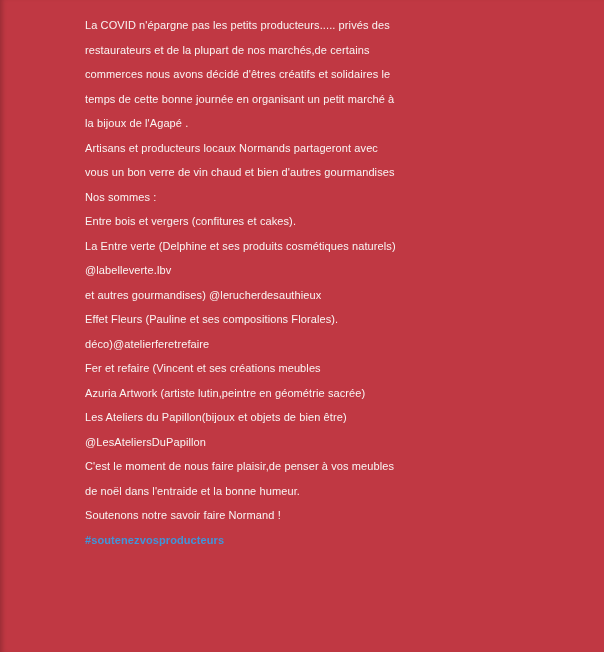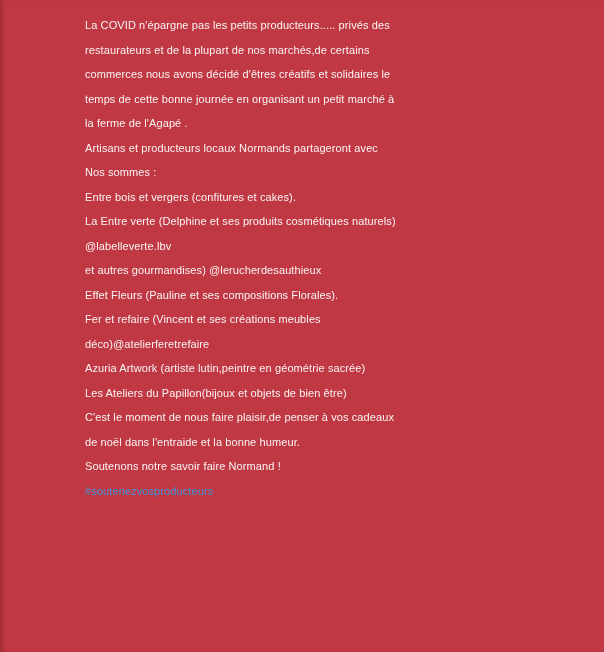"la ferme de l'Agapé ." div.line { text: ferme -> bijoux }
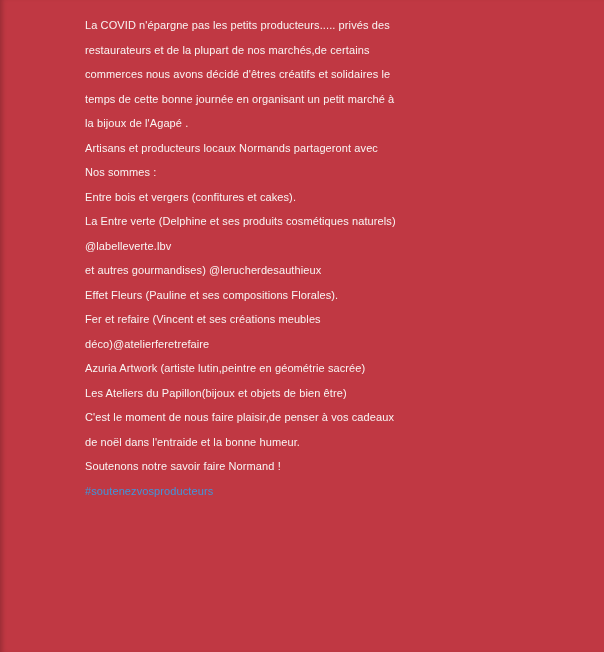"vous un bon verre de" div.line { html: none -> <div>vous un bon verre de vin chaud et bien d'autres gourmandises</div> }
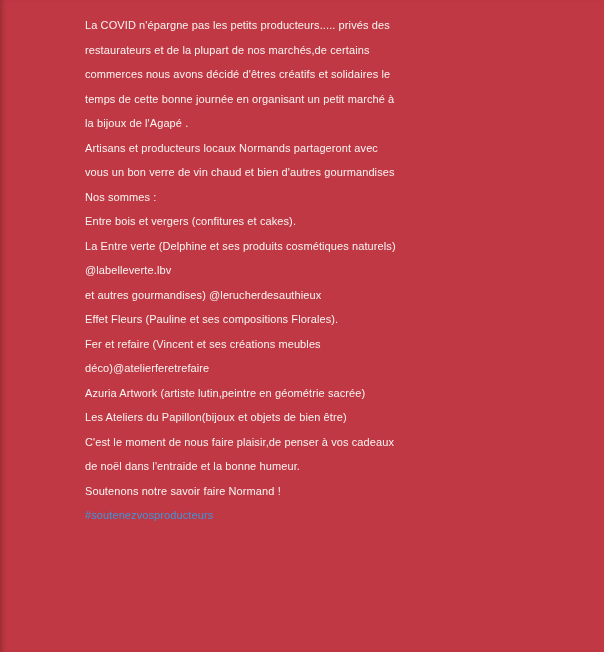"Fer et refaire (Vincent et" div.line { order: before "déco)@atelierferetrefaire" -> after "déco)@atelierferetrefaire" }
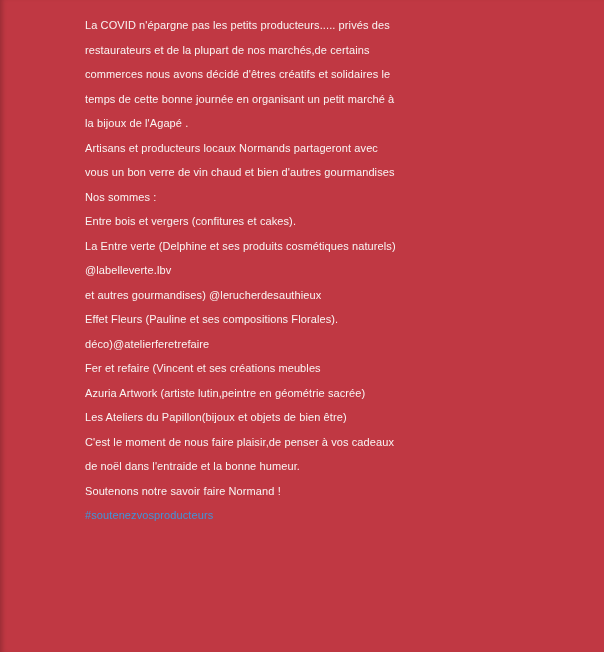"@LesAteliersDuPapillon" div.line { html: none -> <div>@LesAteliersDuPapillon</div> }
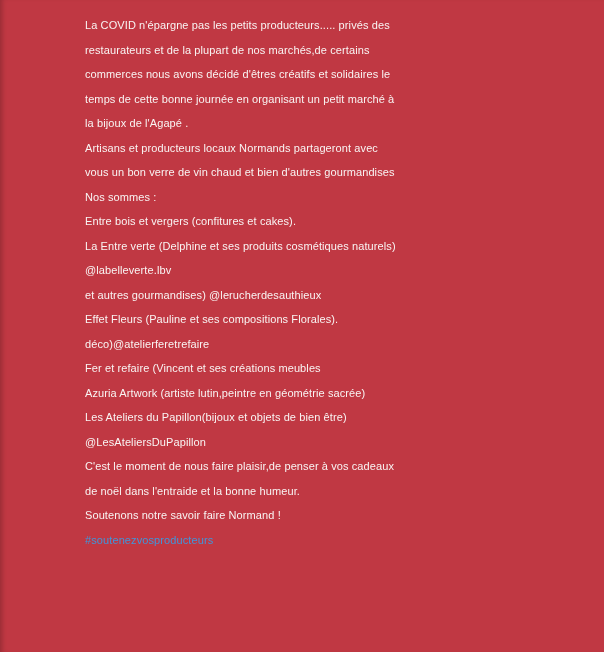"C'est le moment de nous" div.line { text: cadeaux -> meubles }
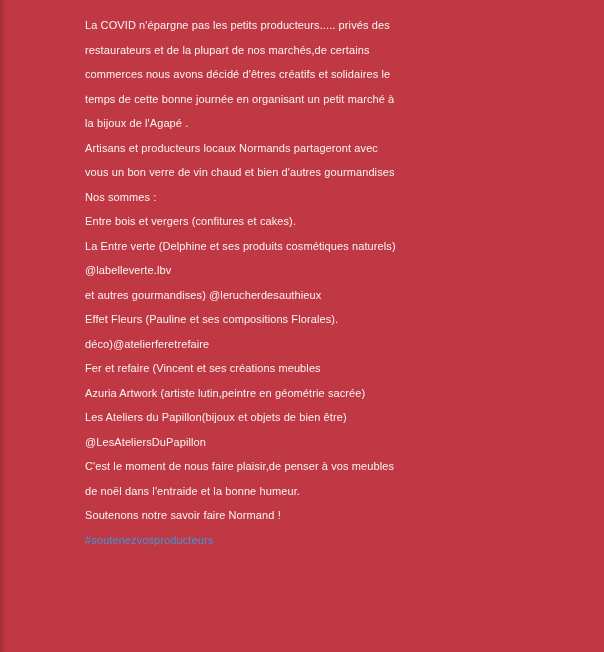"#soutenezvosproducteurs" .hashtag { font-weight: 400 -> 700 }
